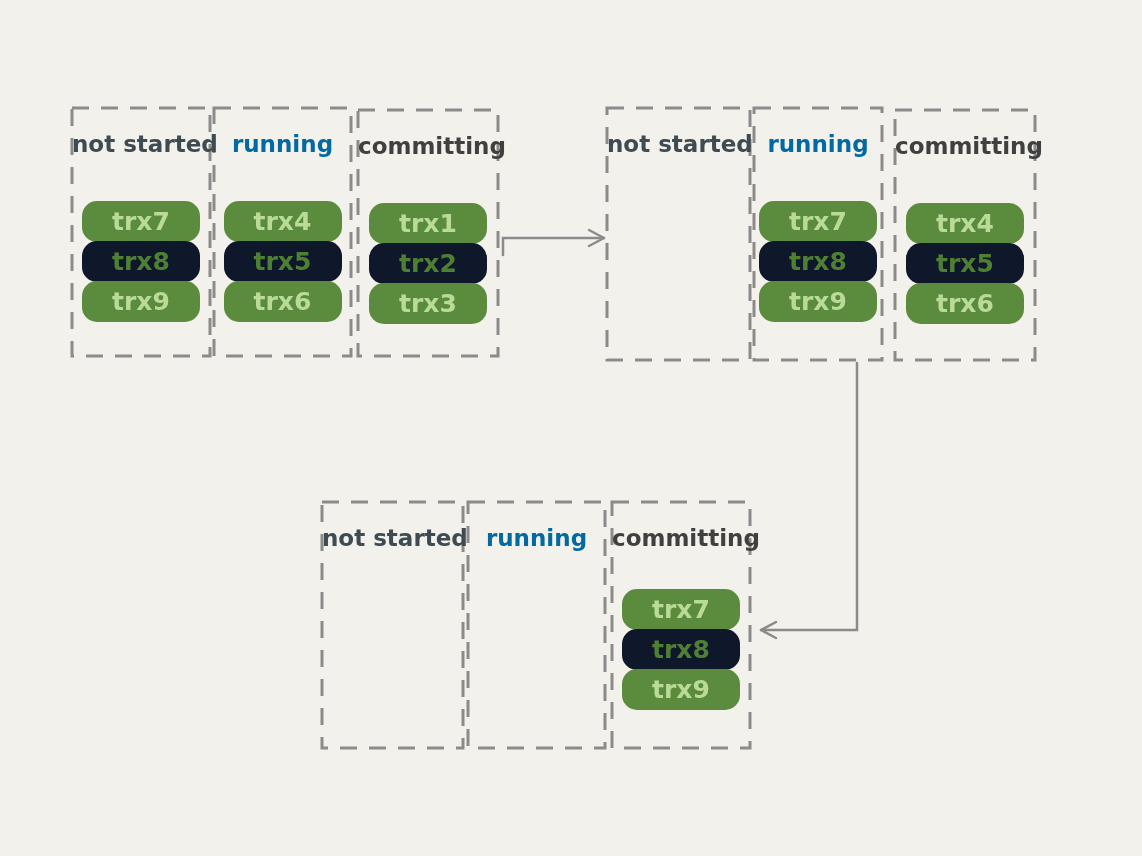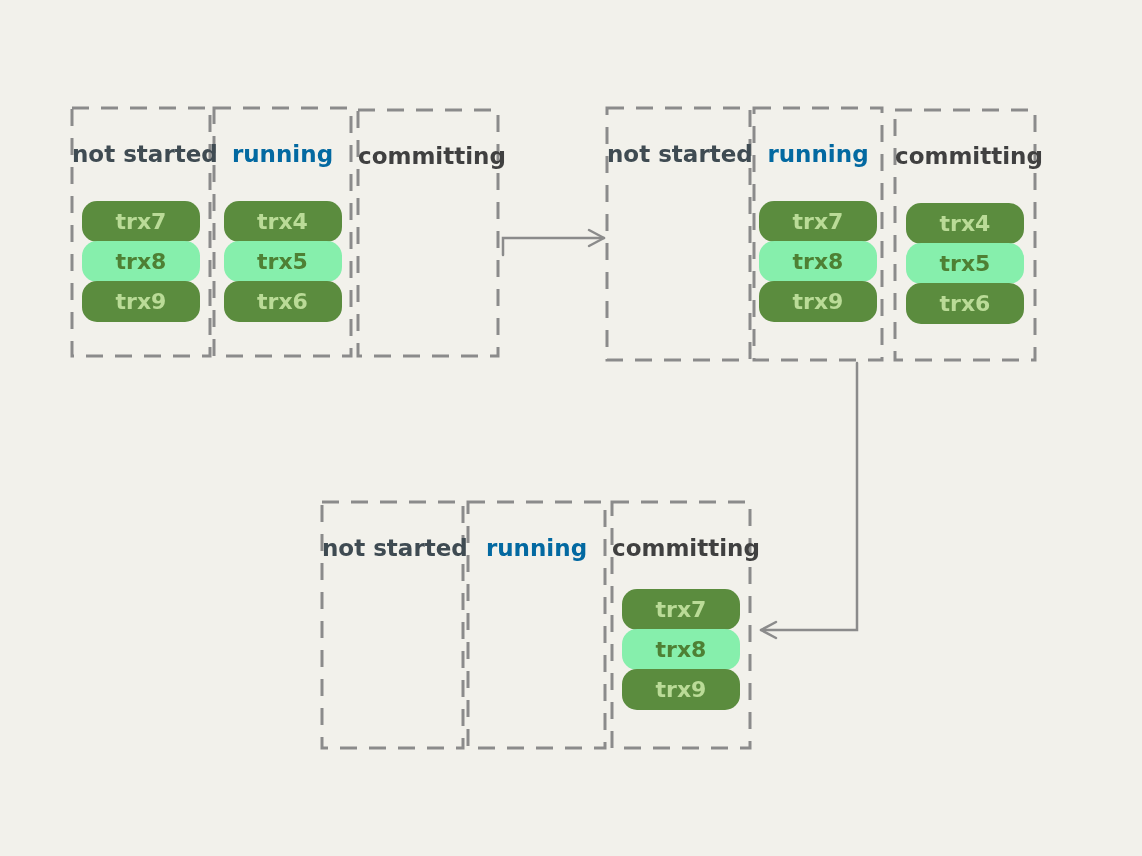"not started" .col-label { margin-top: 34px -> 24px }
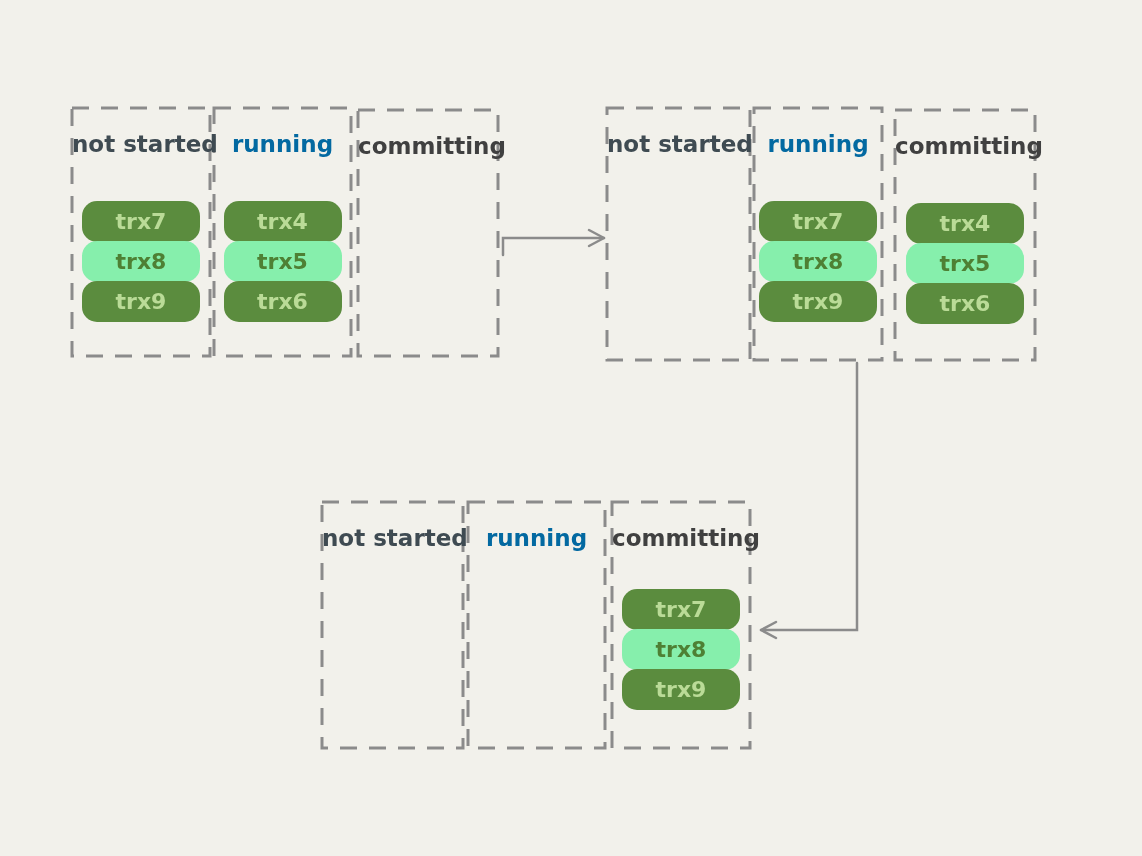"trx7" .pill { font-size: 22px -> 25px }
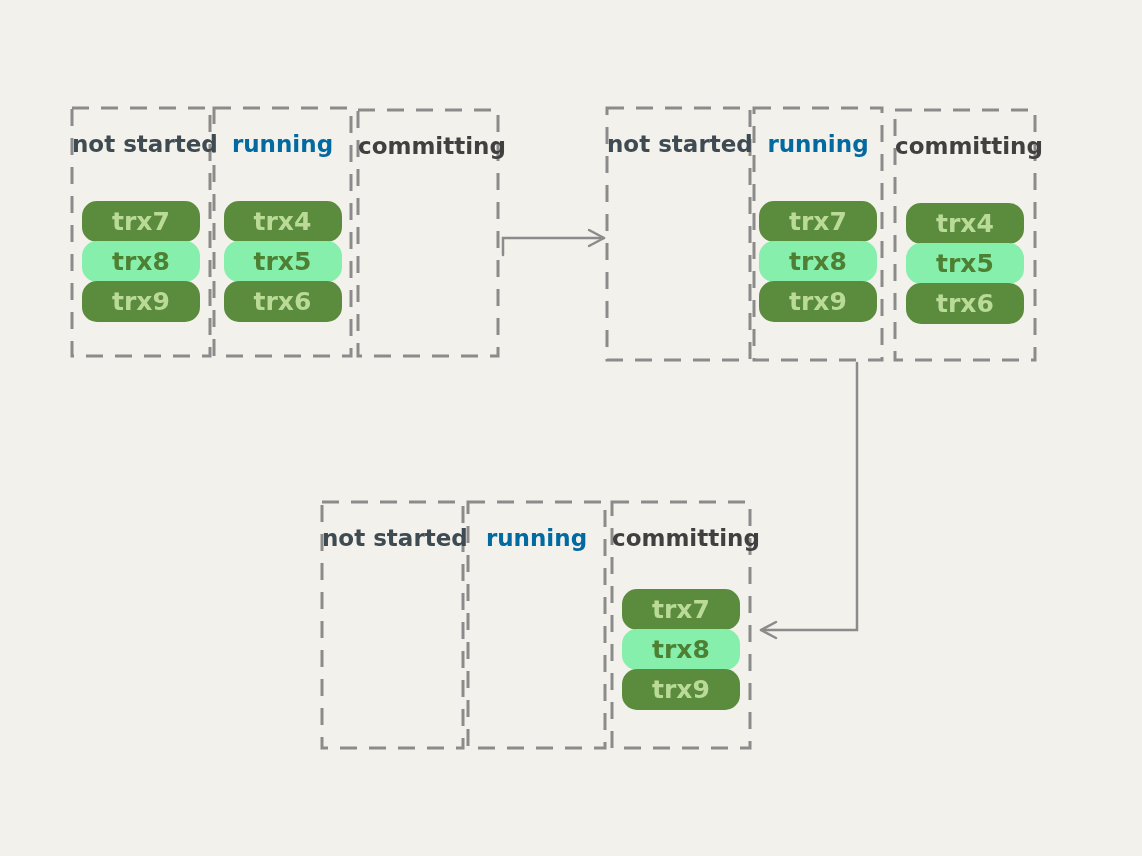"trx1" div.pills { html: none -> <div> <div>trx1</div> <div>trx2</div> <div>trx3</div> </div> }
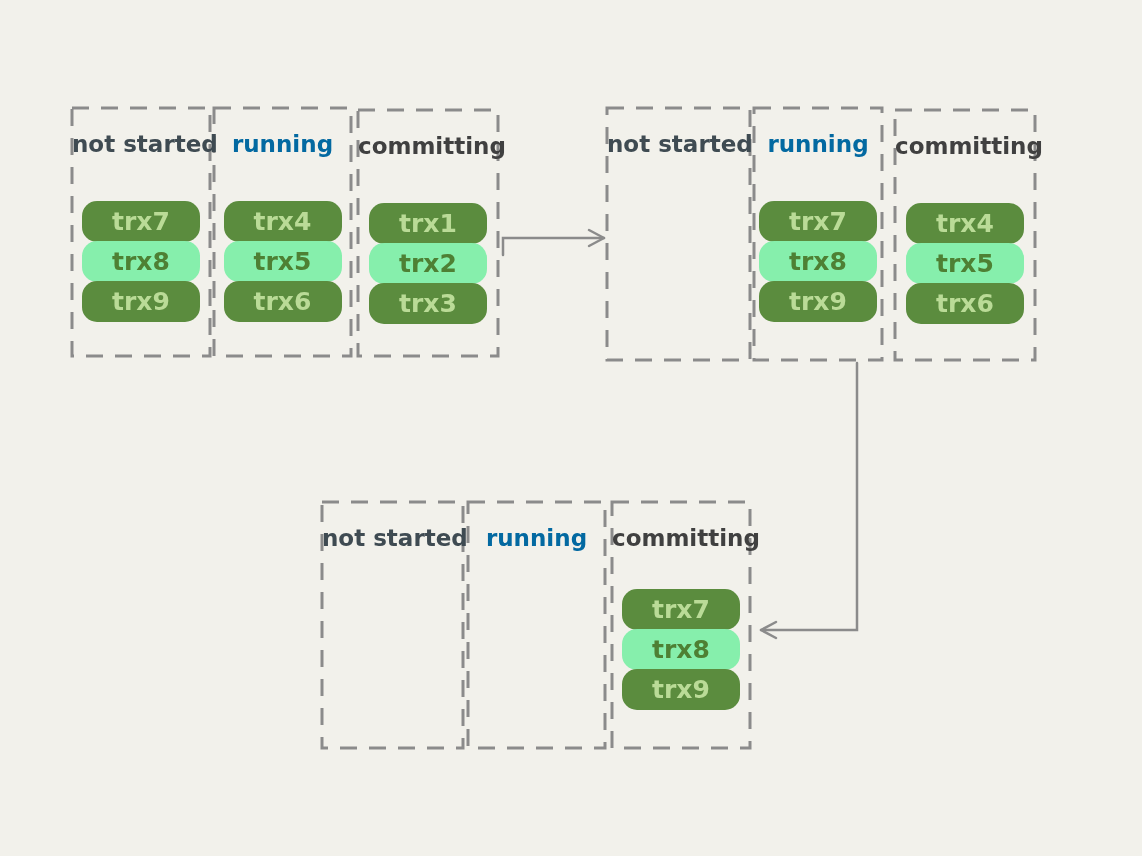"trx8" .pill-light { background: #86efac -> #0f172a }
